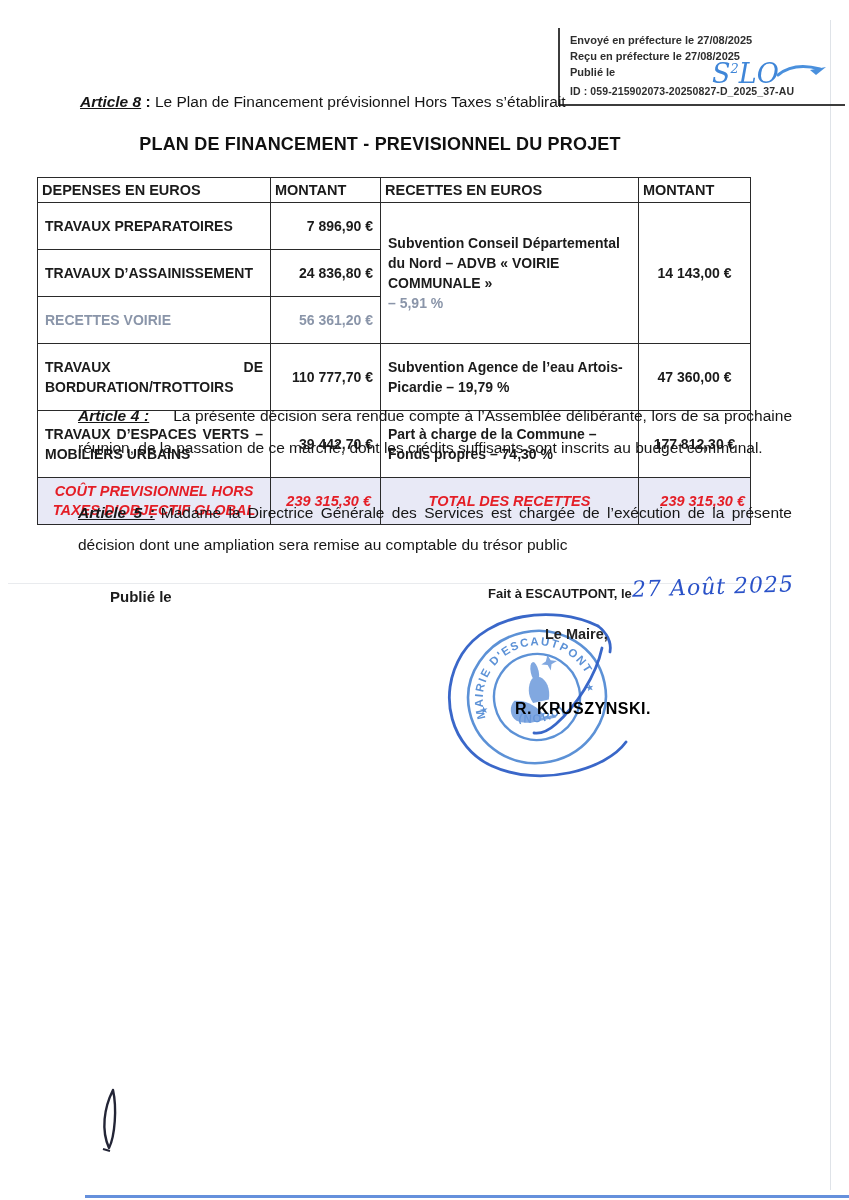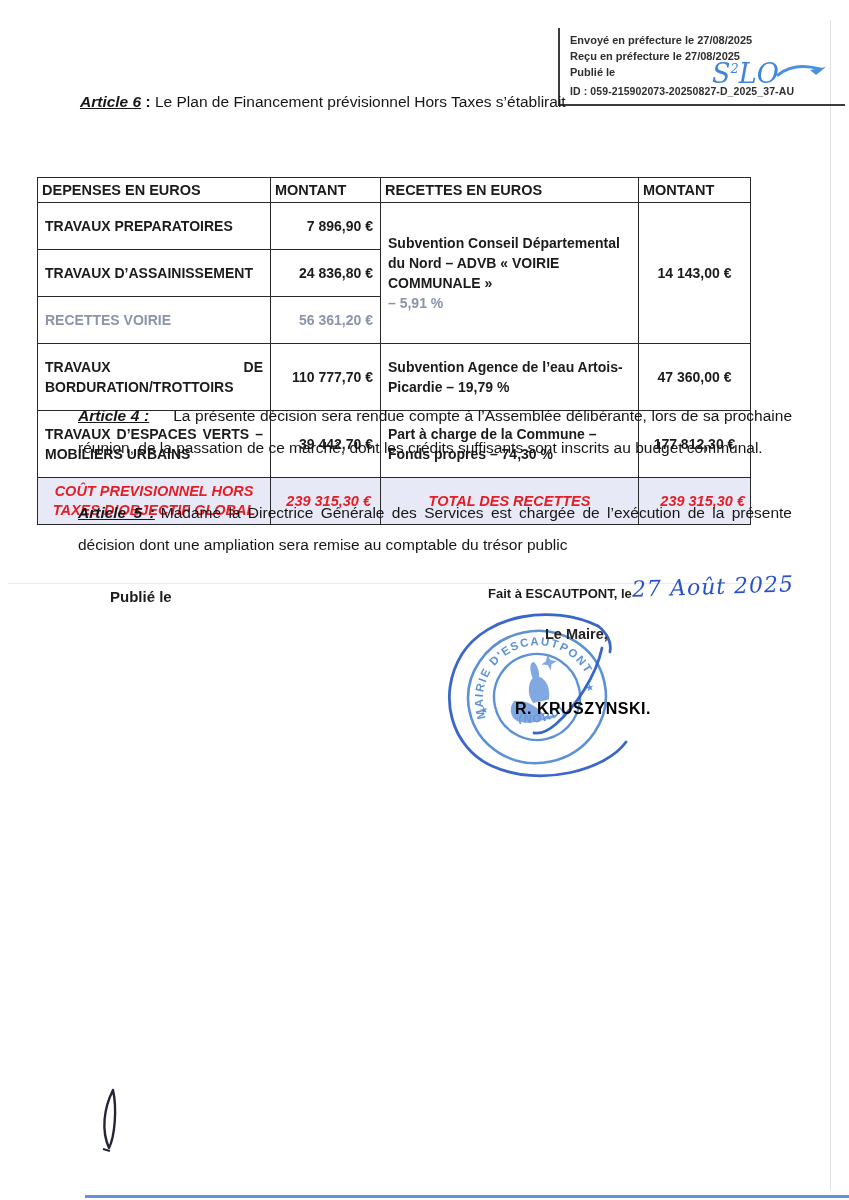"Article 6" span.lbl { text: 6 -> 8 }
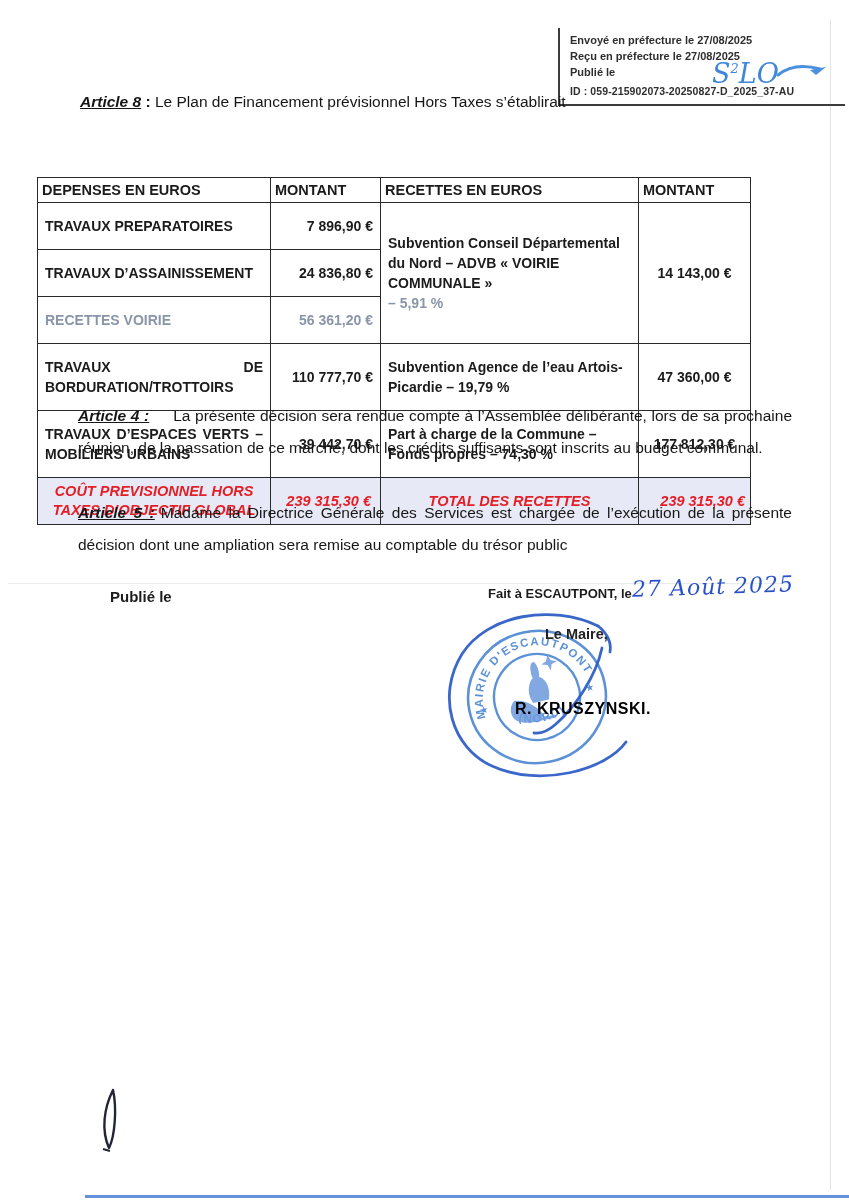"PLAN DE FINANCEMENT - PREVISIONNEL" div.doc-title { html: none -> <div>PLAN DE FINANCEMENT - PREVISIONNEL DU PROJET</div> }
